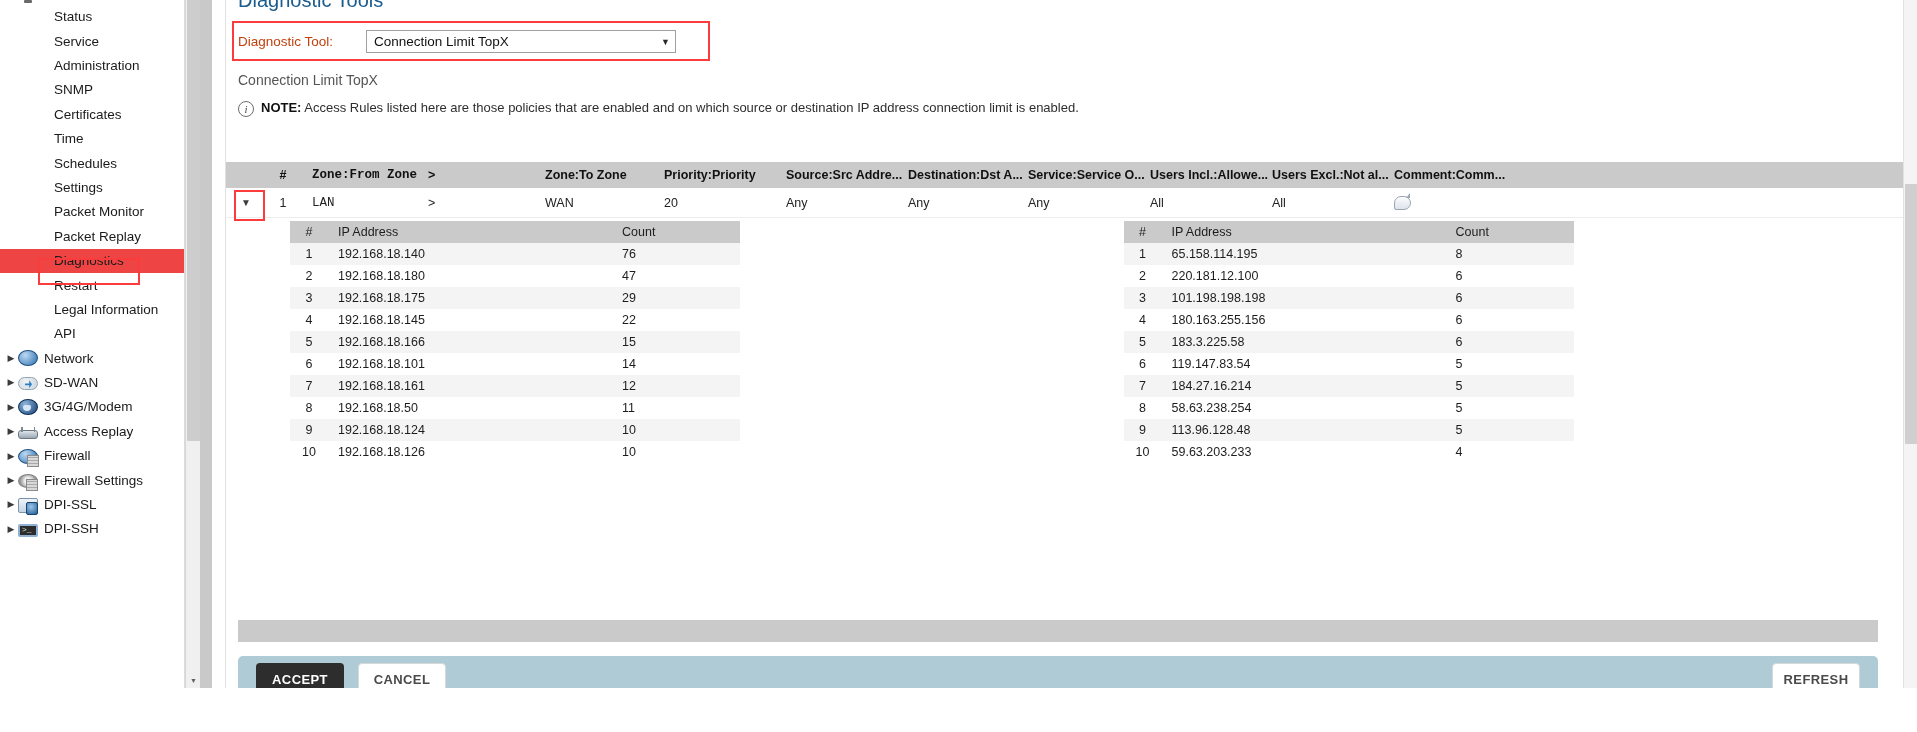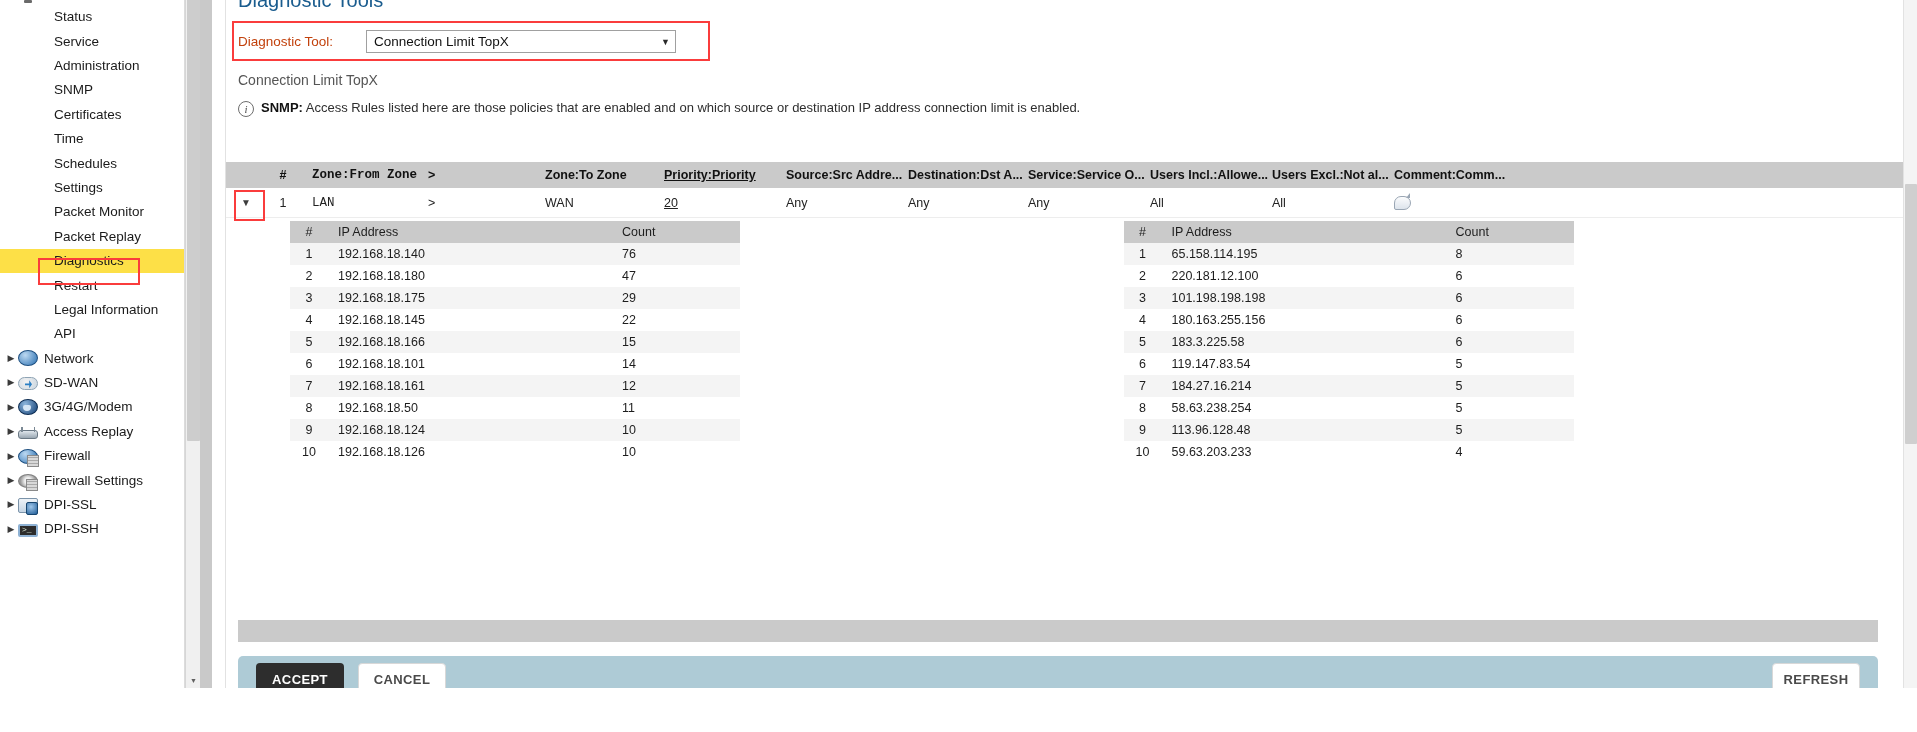"SNMP:" b { text: SNMP -> NOTE }
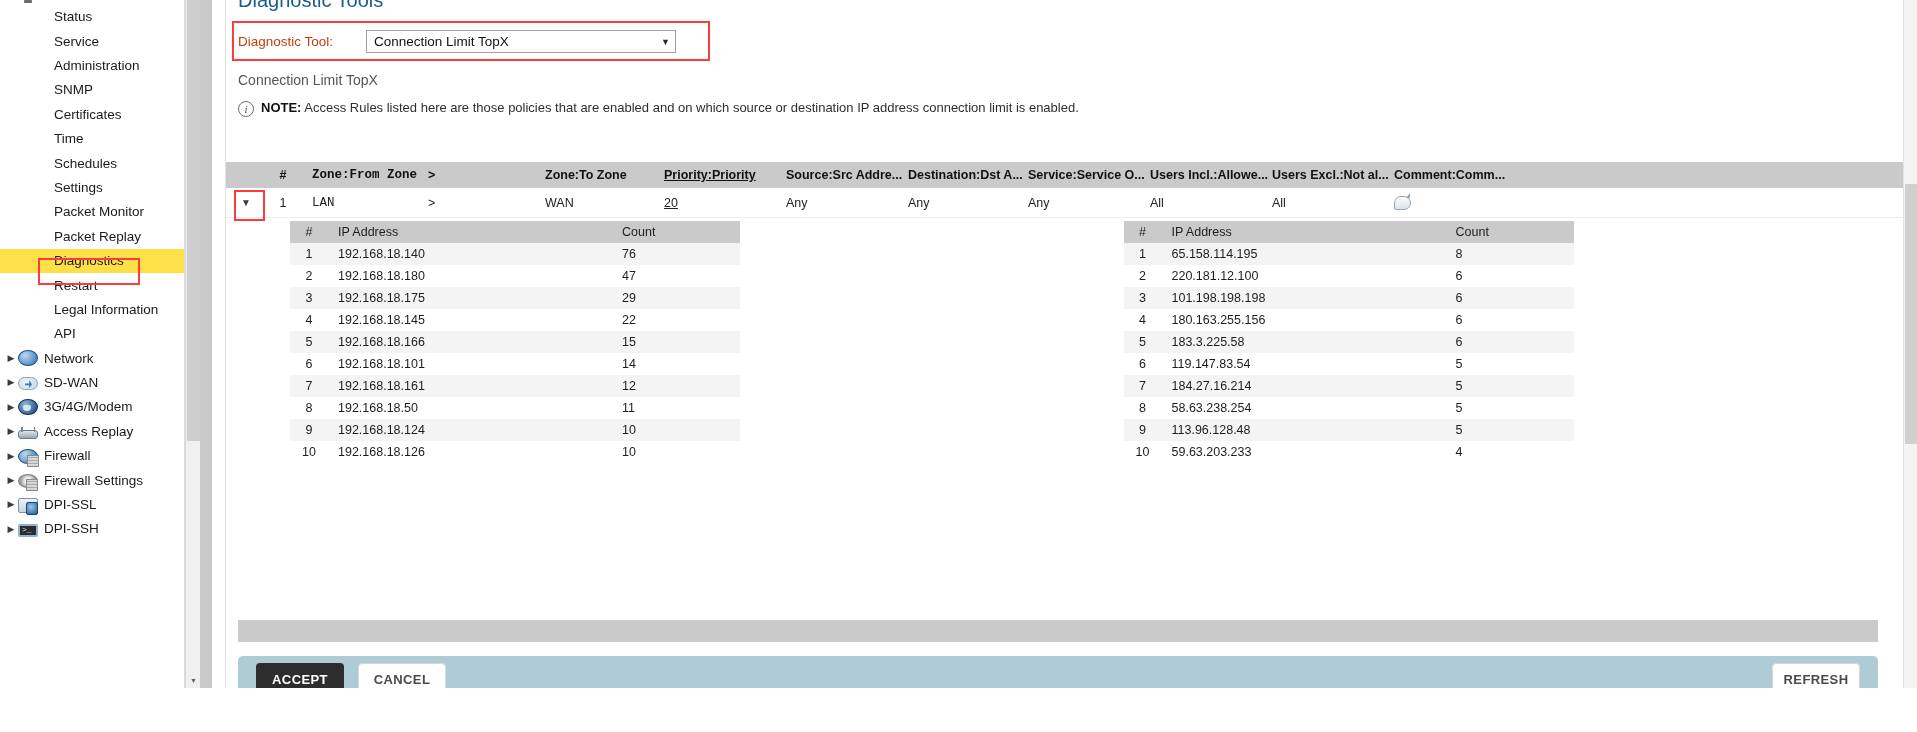"Priority:Priority" .c-pri { text-decoration: underline -> none }
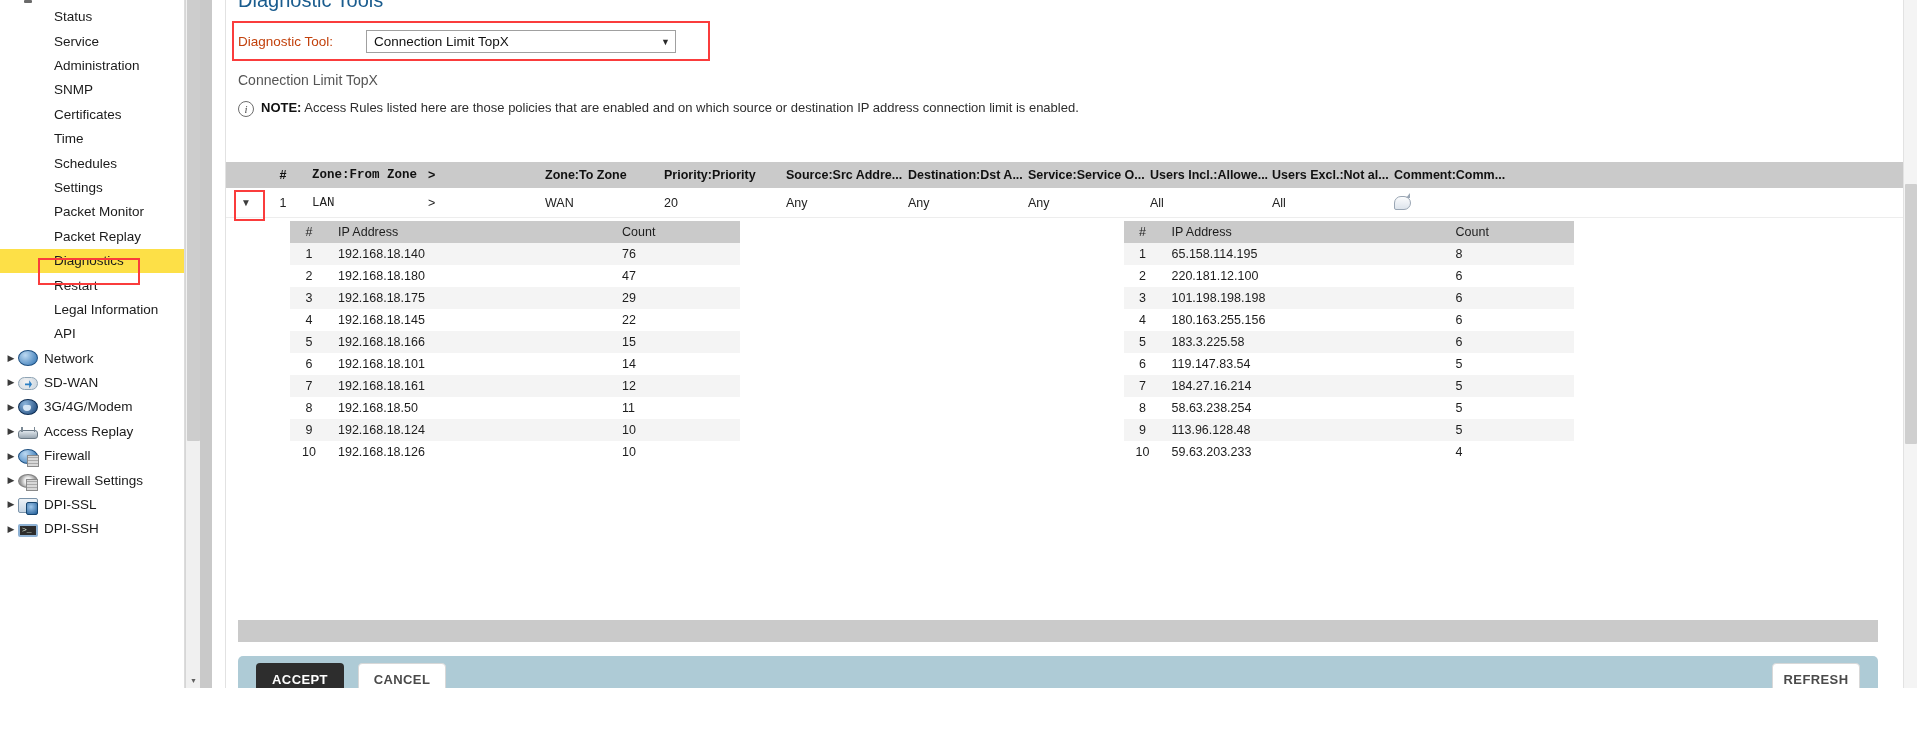"Diagnostics" .nav-item.selected { background: #fde047 -> #ef4444 }
